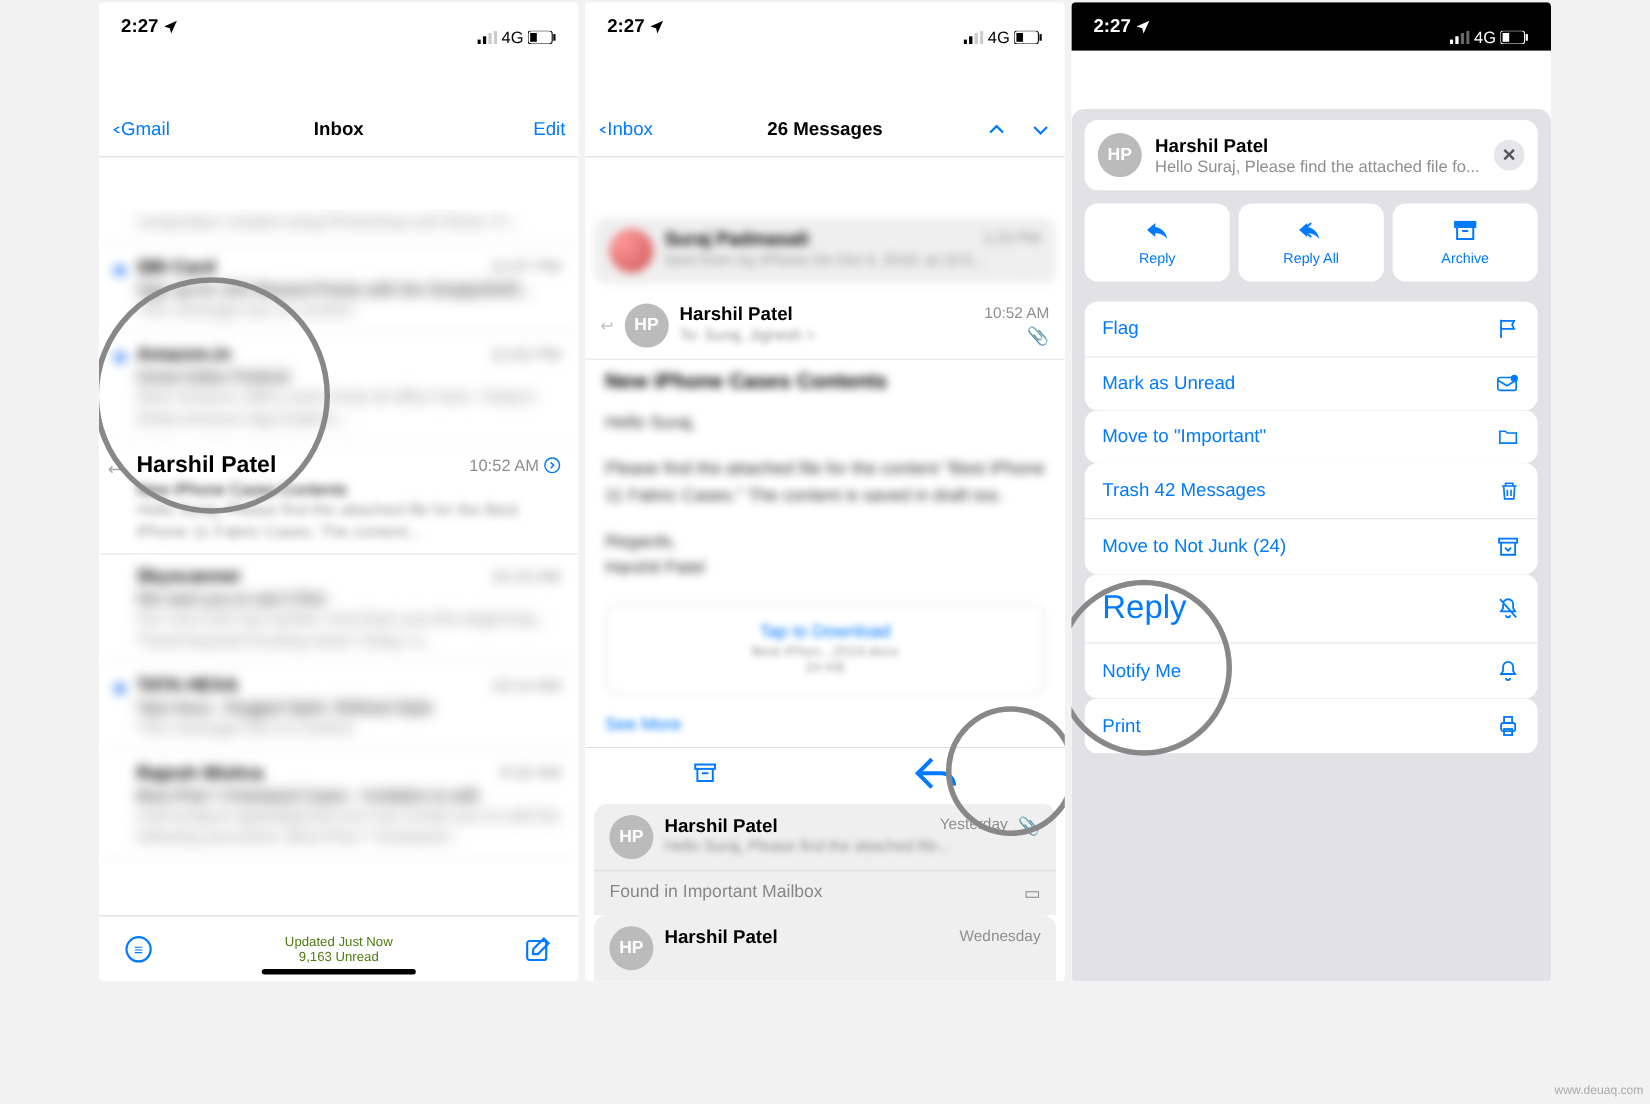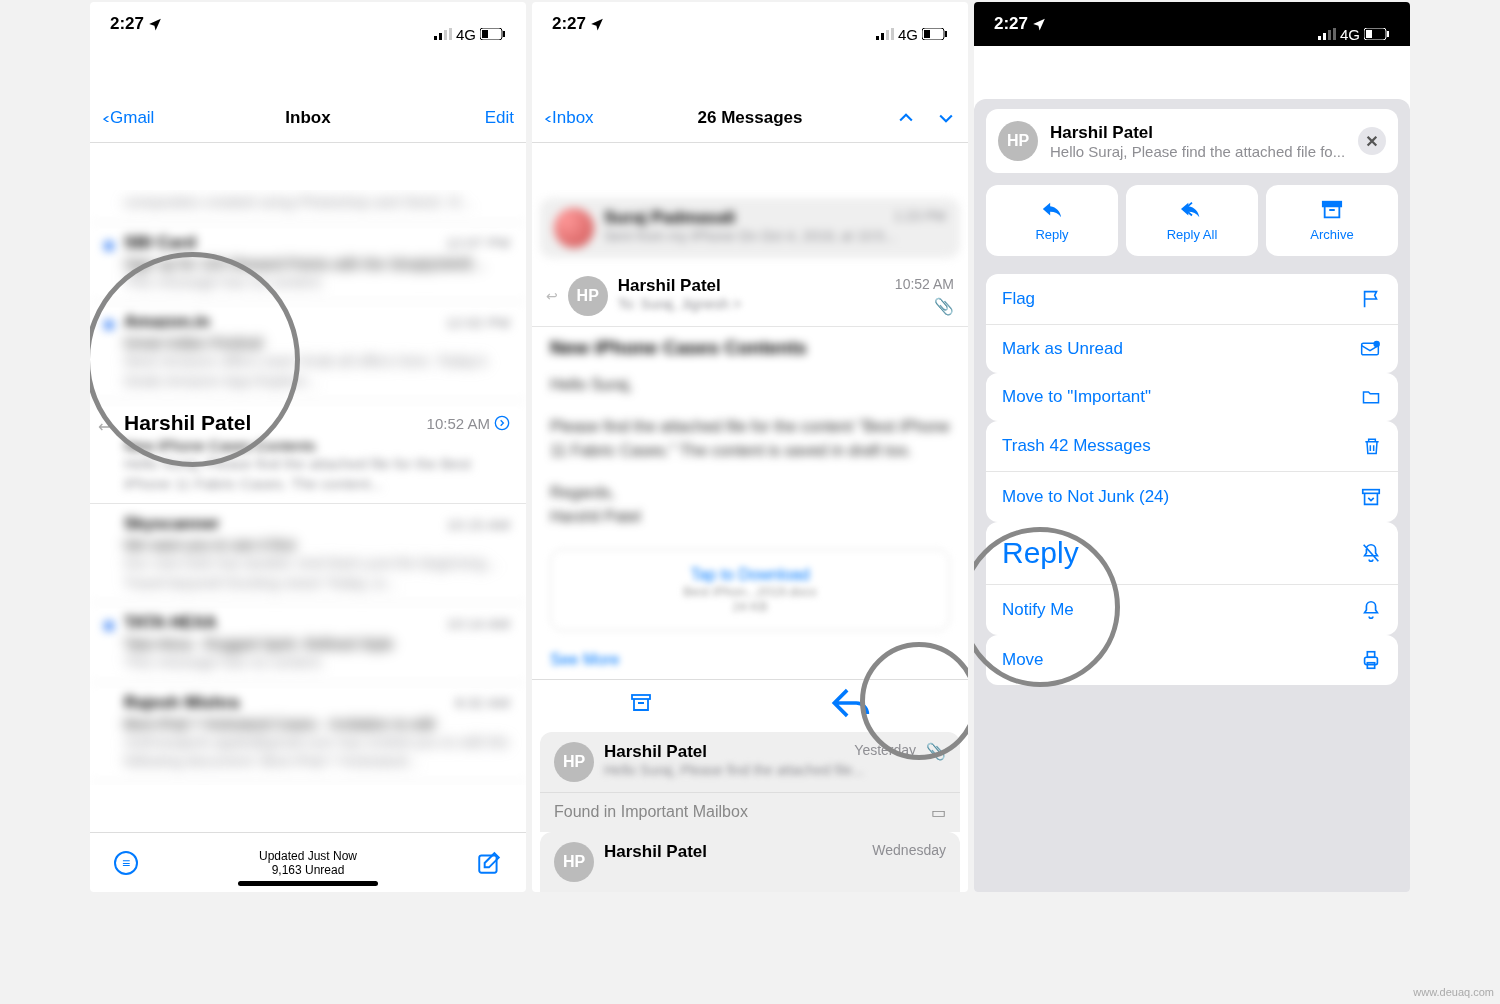"Move" span { text: Move -> Print }
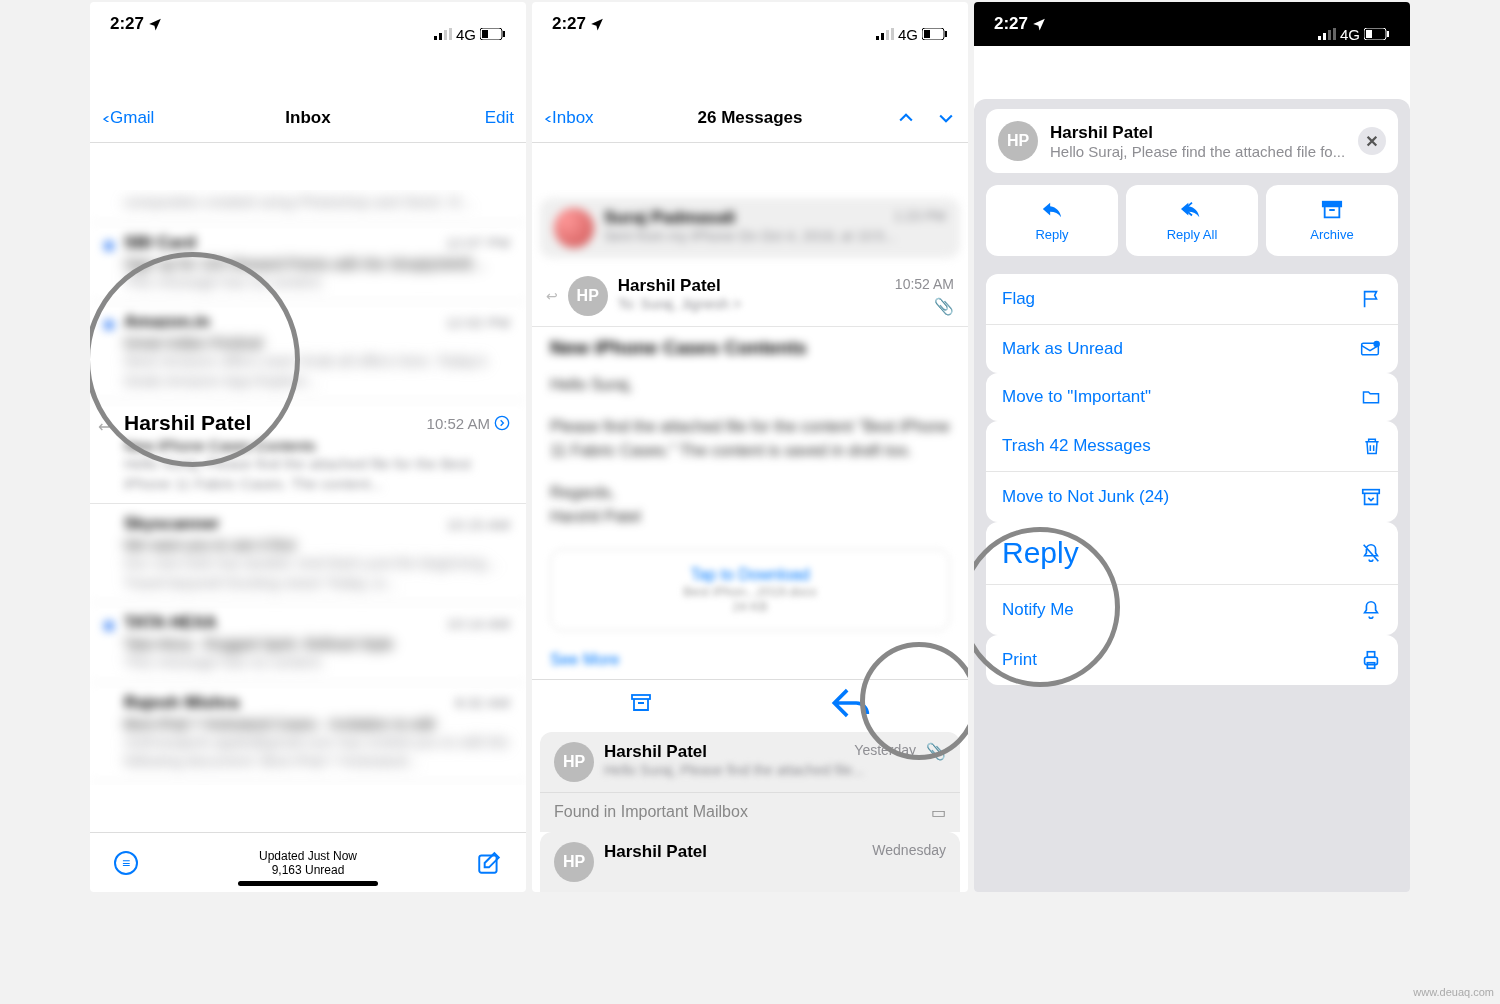"Updated Just Now" .footer-center { color: #000000 -> #4d7c0f }
